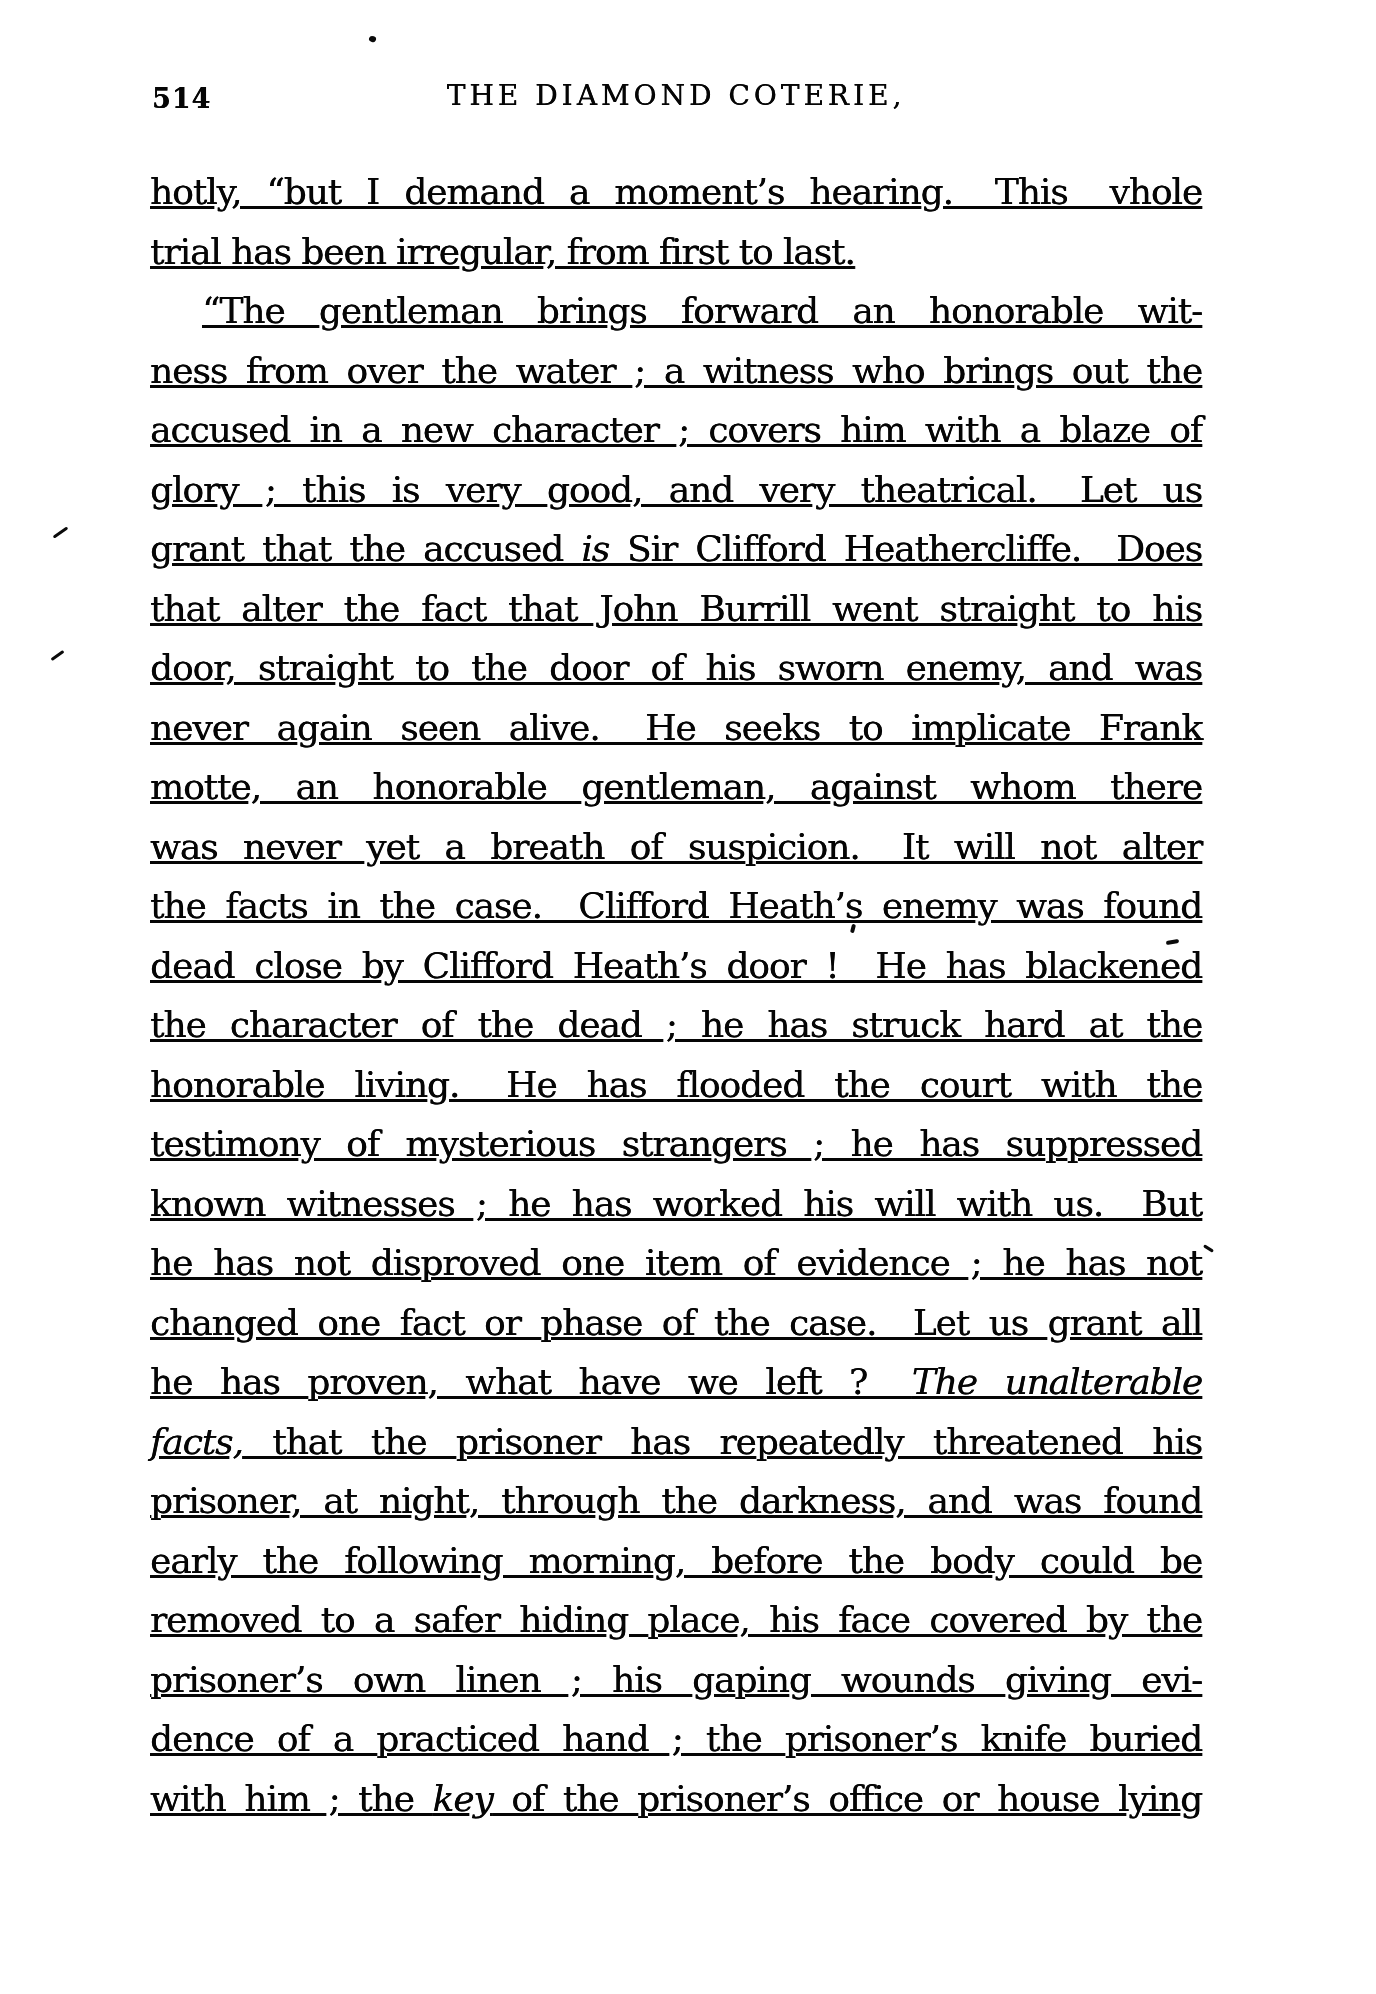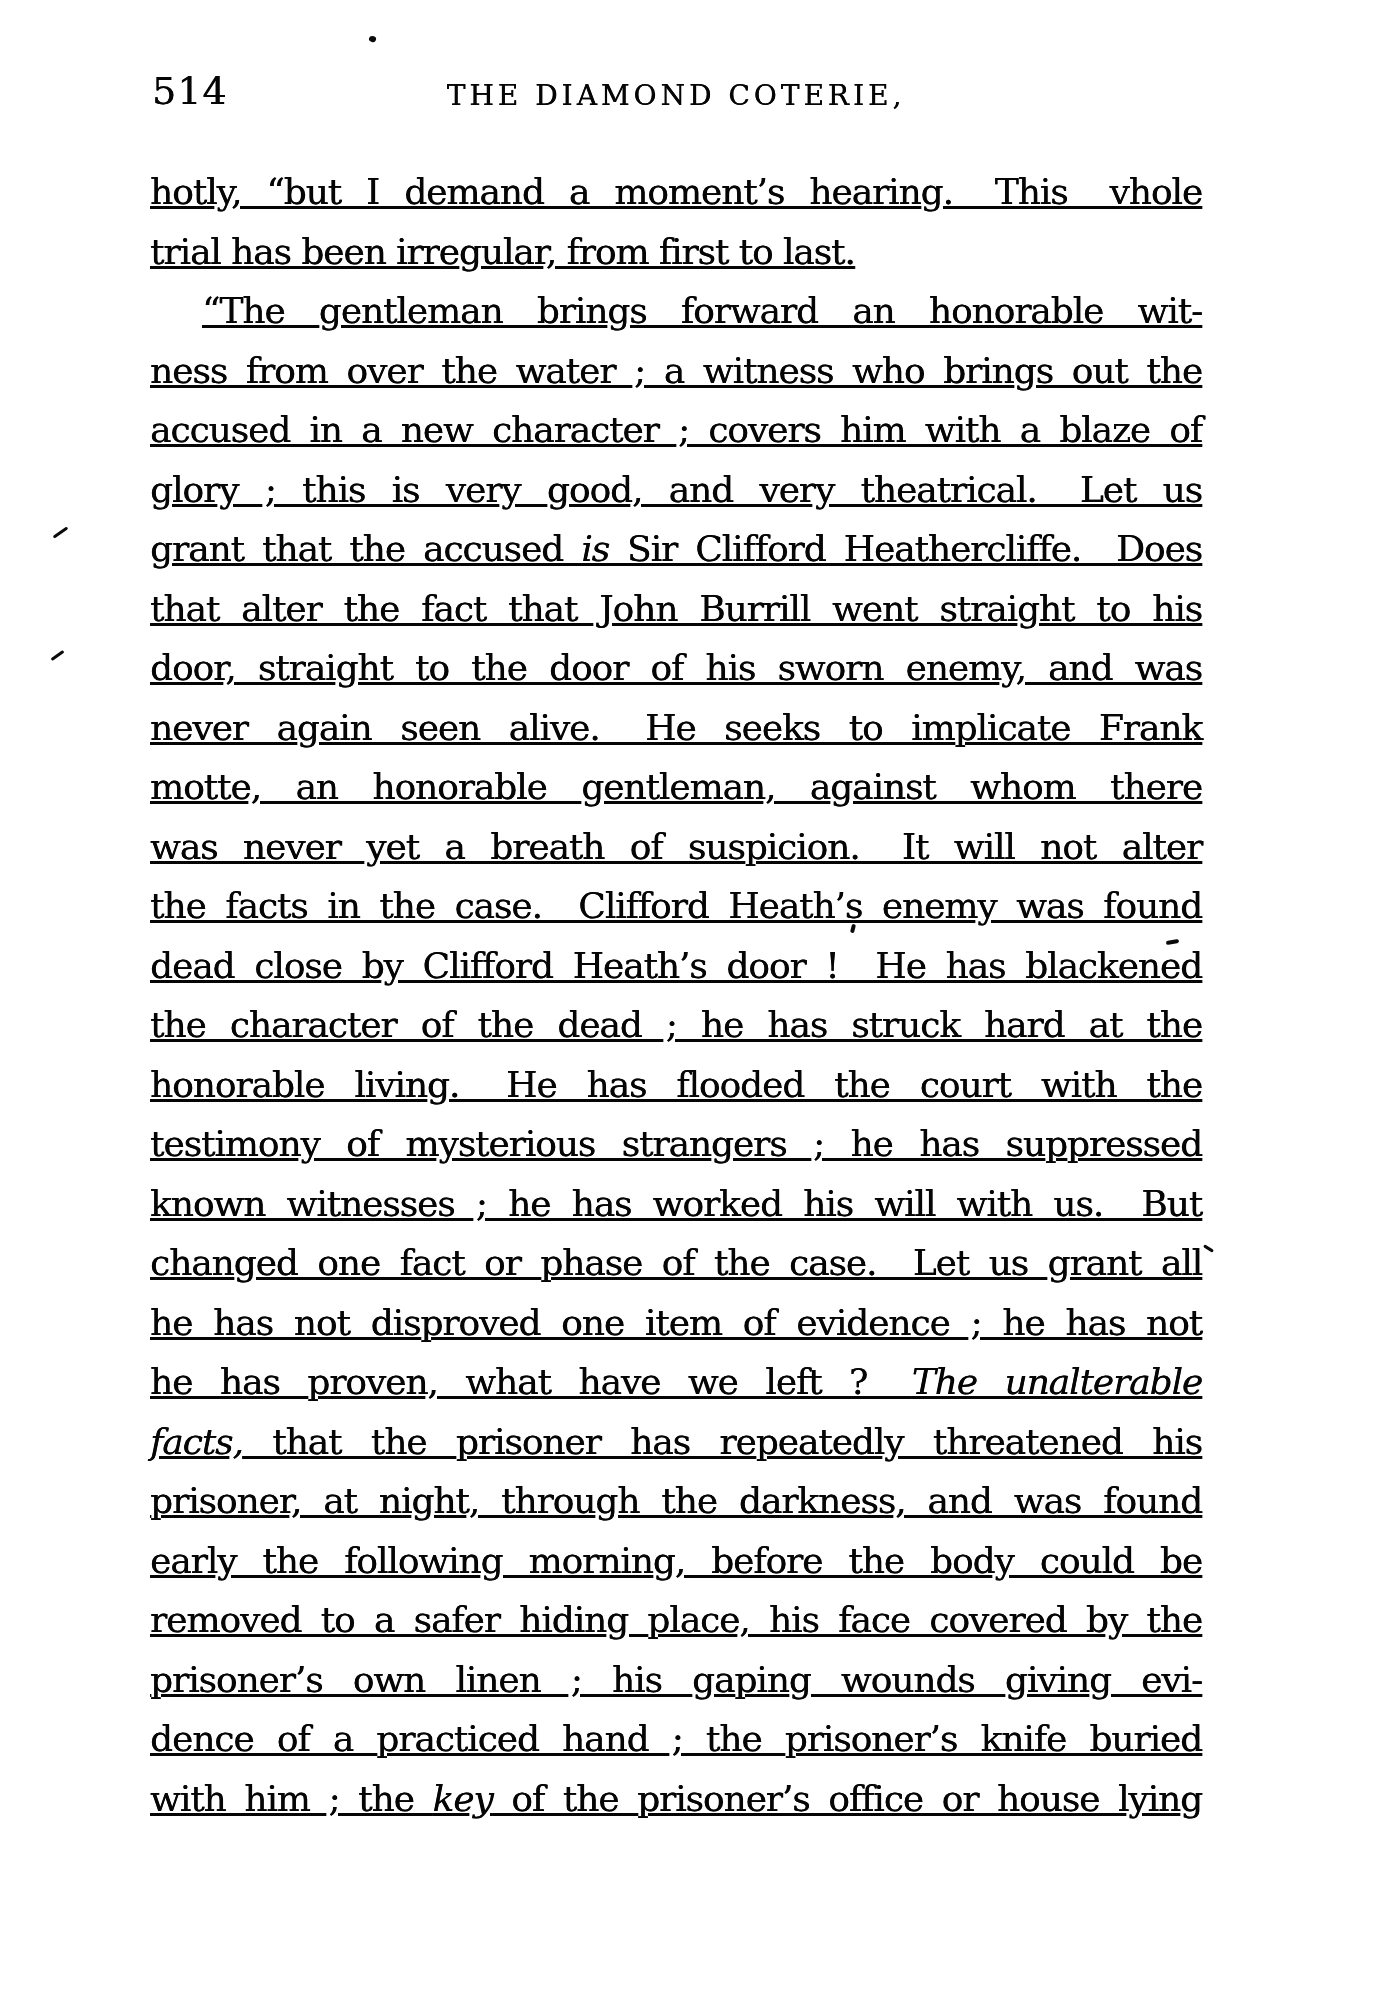"514" .page-number { font-size: 38px -> 27px; font-weight: 400 -> 700; top: 72px -> 80px }
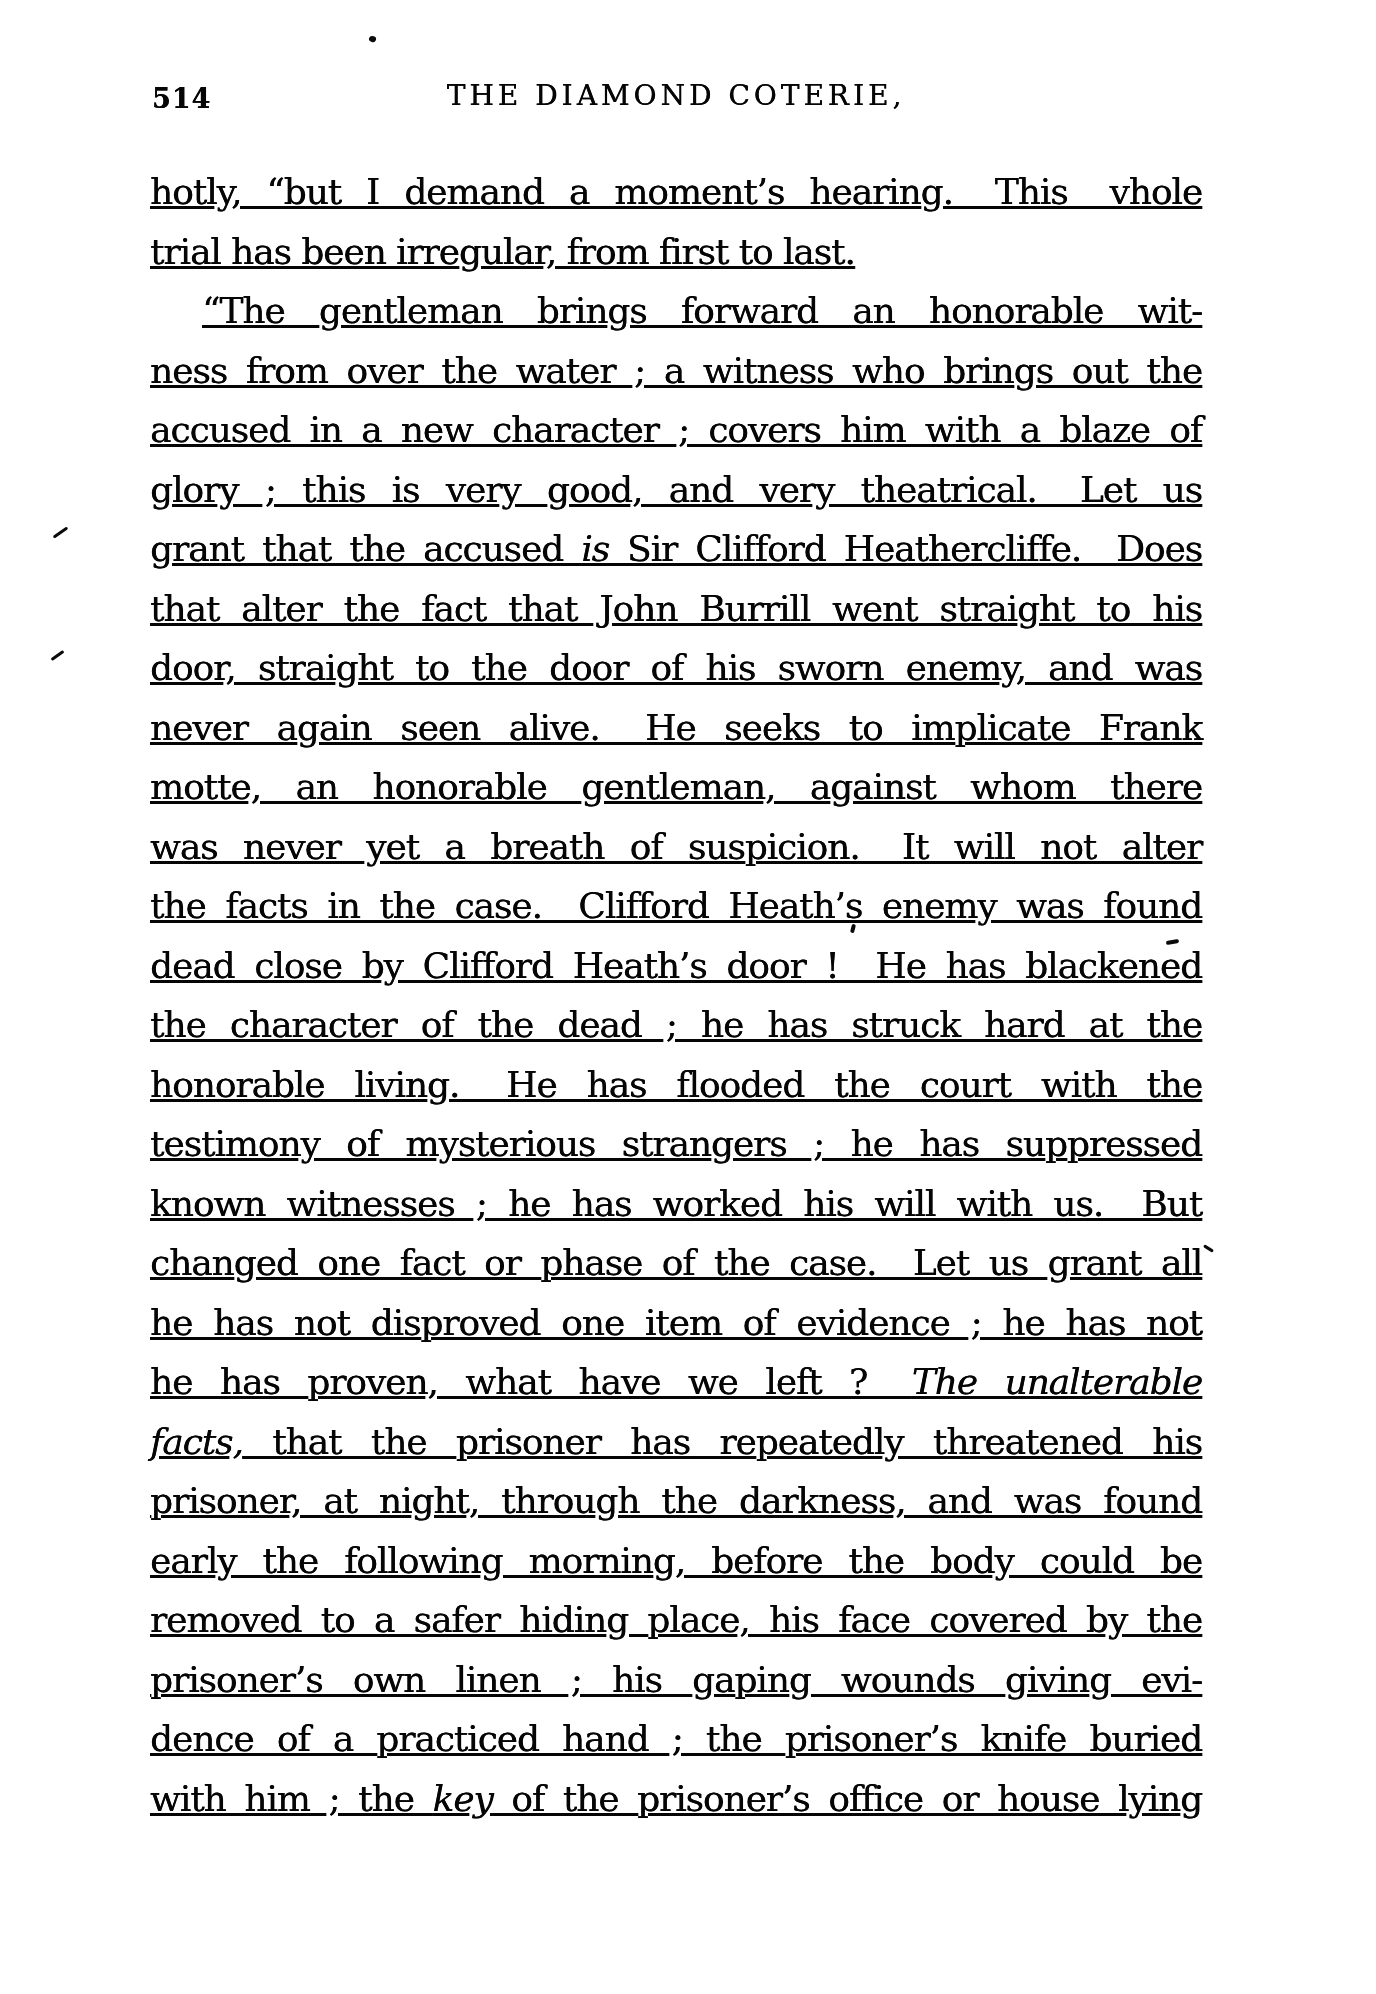"changed one fact or phase" div.line { order: before "he has not disproved one" -> after "he has not disproved one" }
